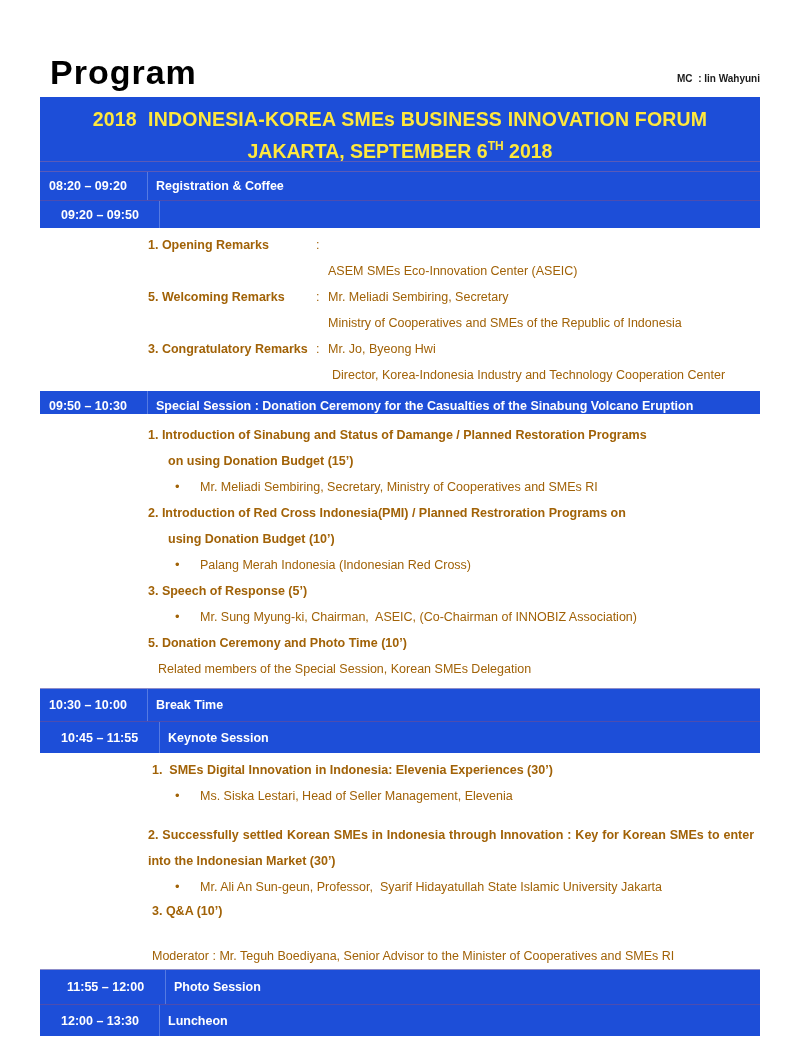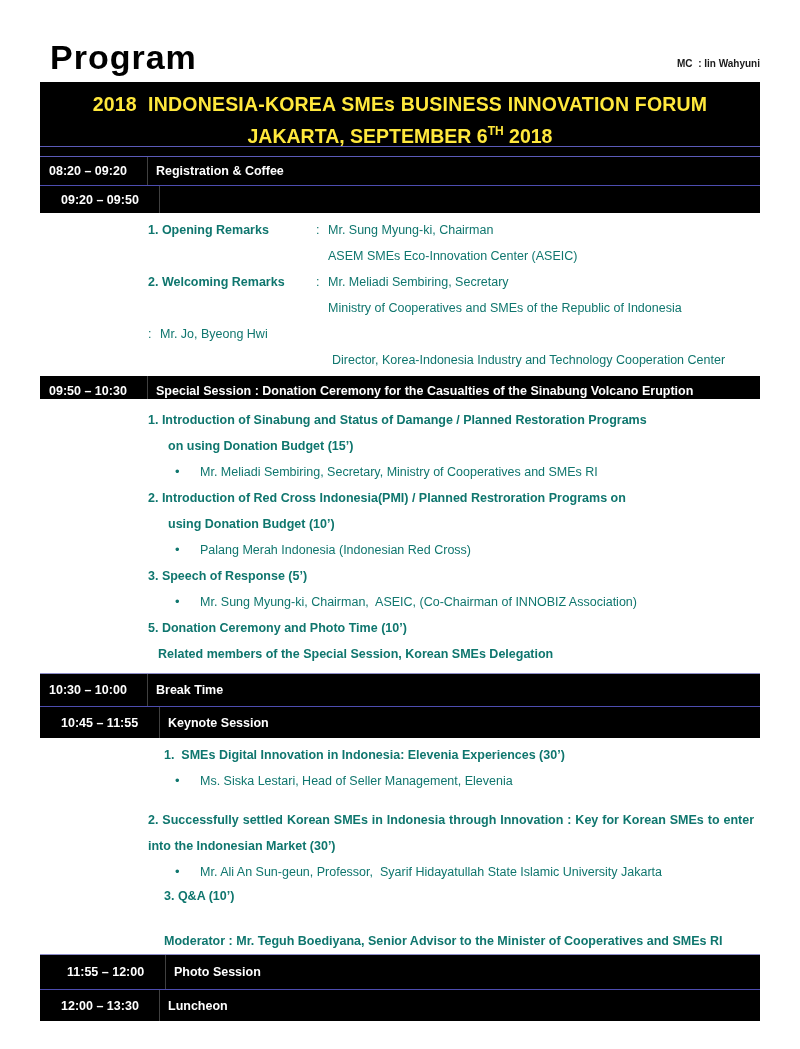"Program" .hdr { padding: 35px 40px 5px 50px -> 50px 40px 5px 50px }
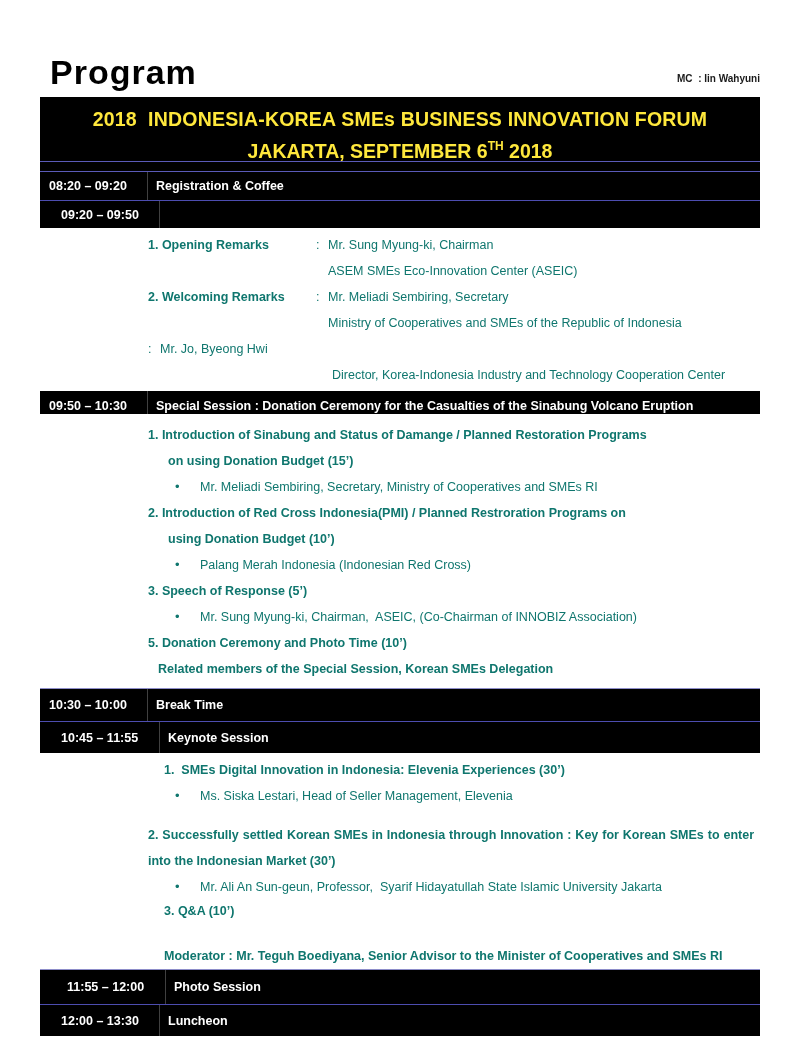"2018 INDONESIA-KOREA SMEs BUSINESS" .navyseg { background: #000000 -> #1d4ed8 }
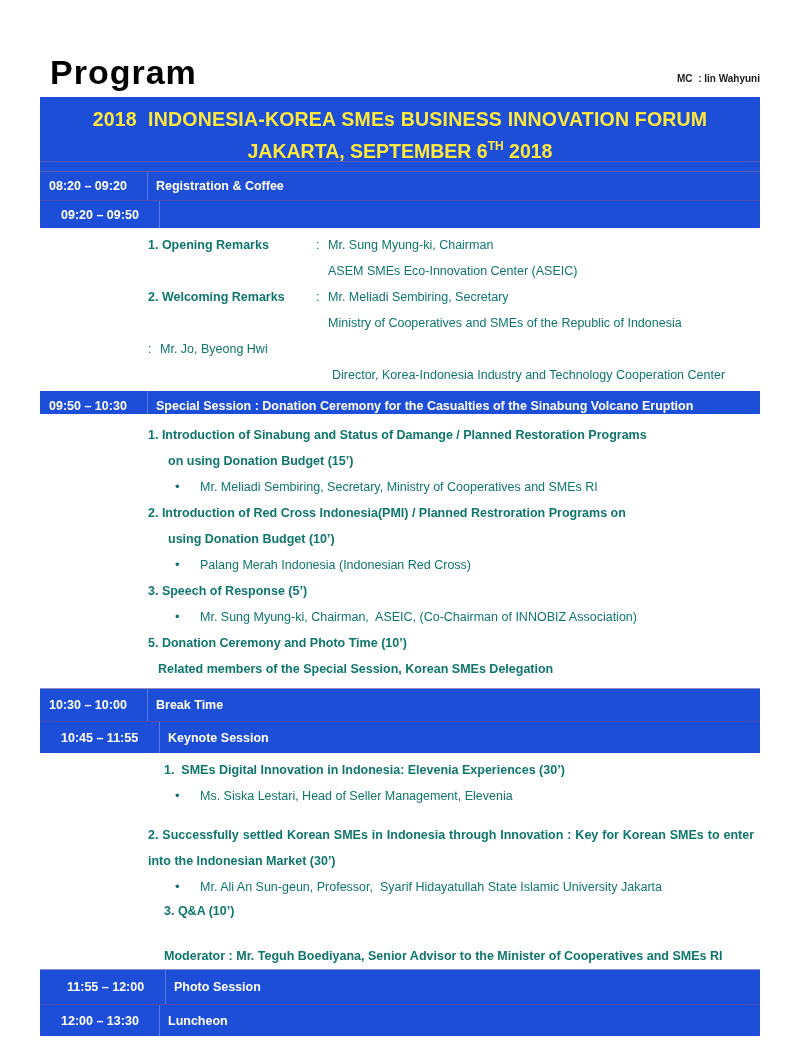"1. Opening Remarks" .details { color: #0f766e -> #a16207 }
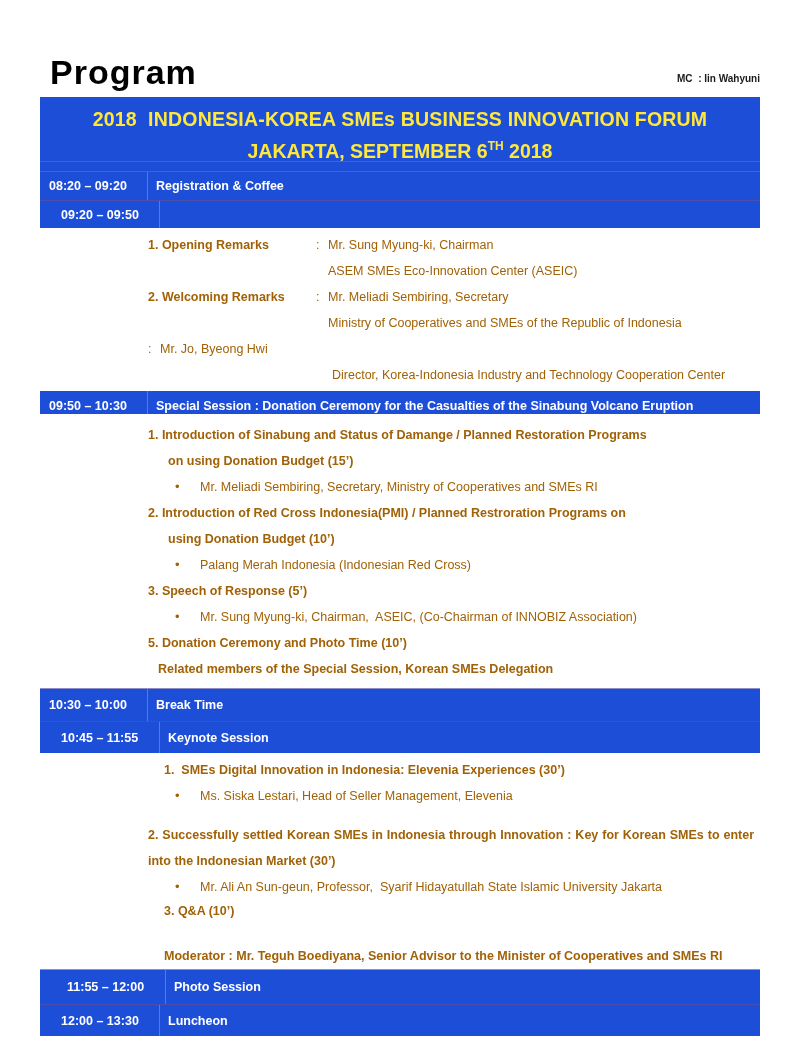"Mr. Sung Myung-ki, Chairman" span.oval { html: <span>Mr. Sung Myung-ki, Chairman</span> -> none }
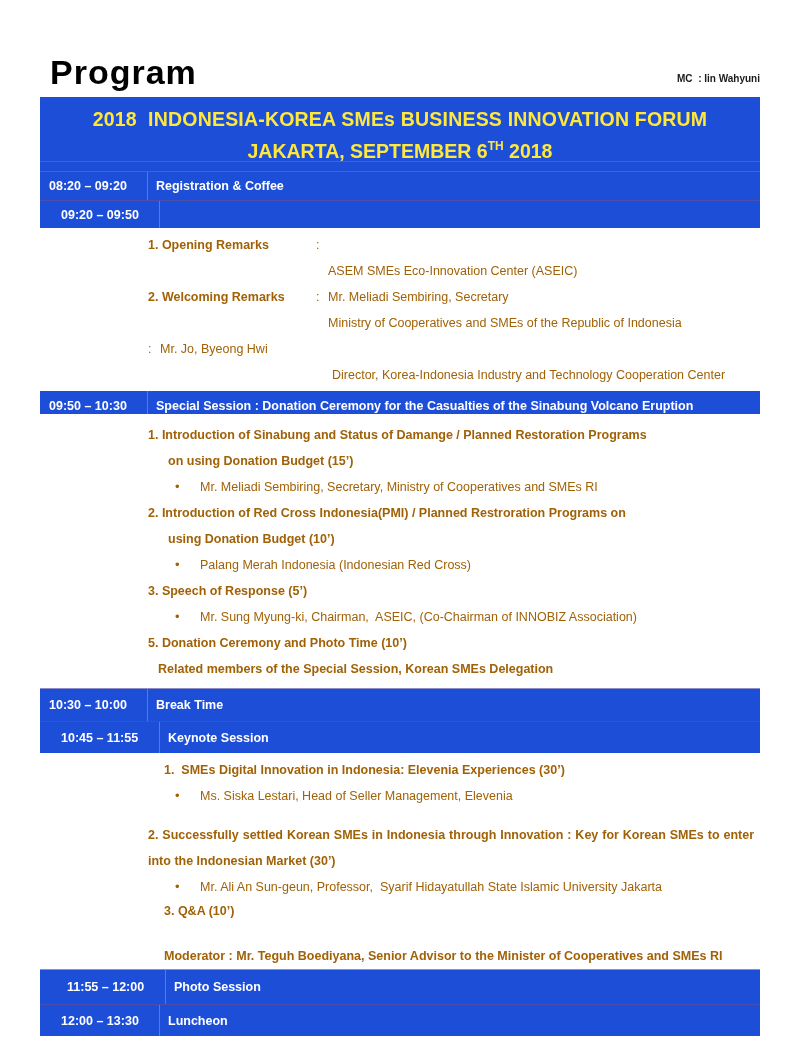"2. Welcoming Remarks" span.olab { text: 2 -> 5 }
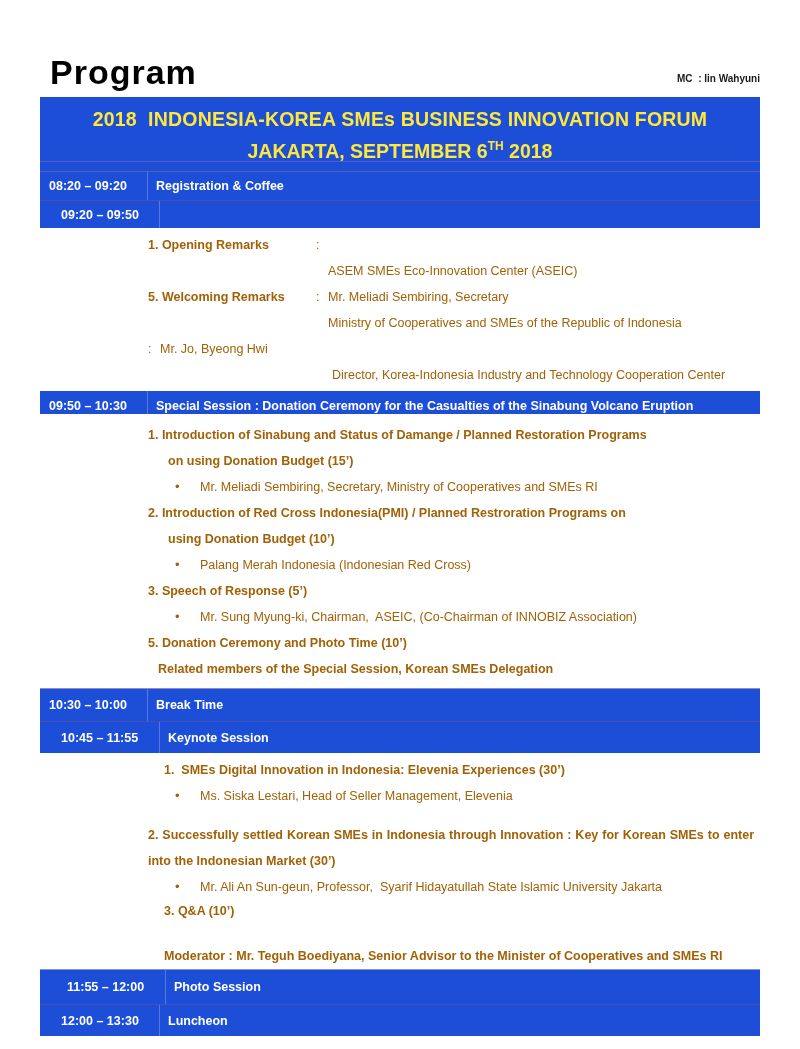"3. Congratulatory Remarks" span.olab { html: none -> <span>3. Congratulatory Remarks</span> }
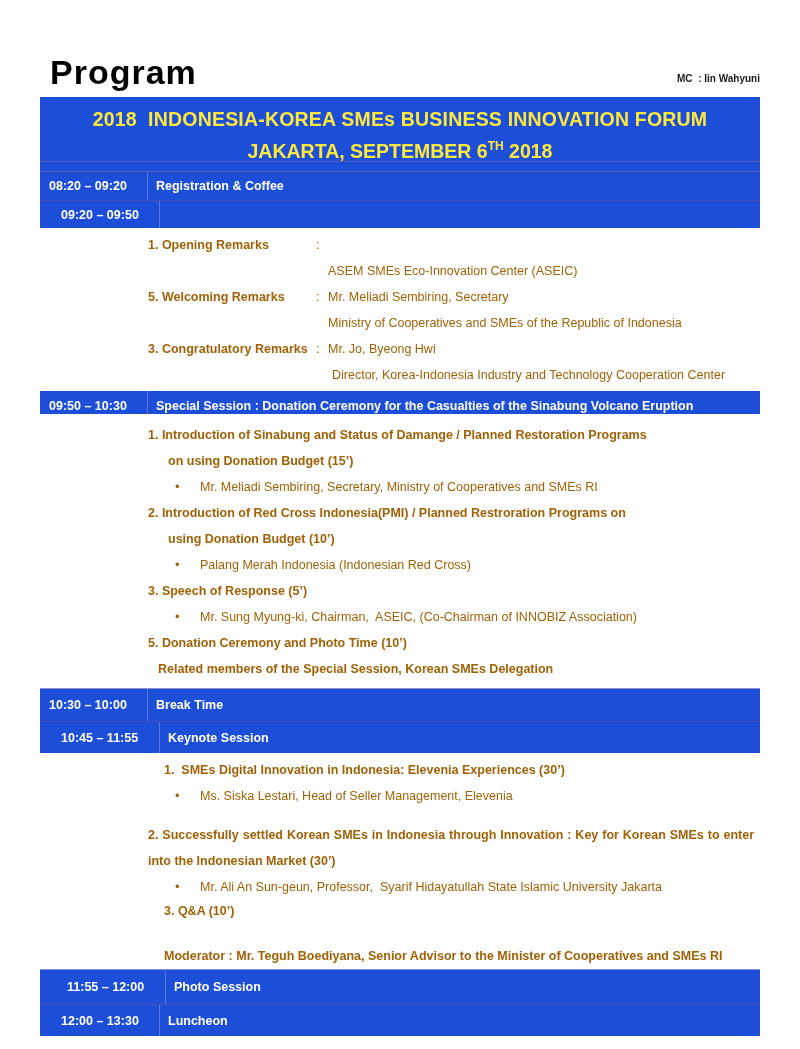"Related members of the Special" .plain { font-weight: bold -> normal }
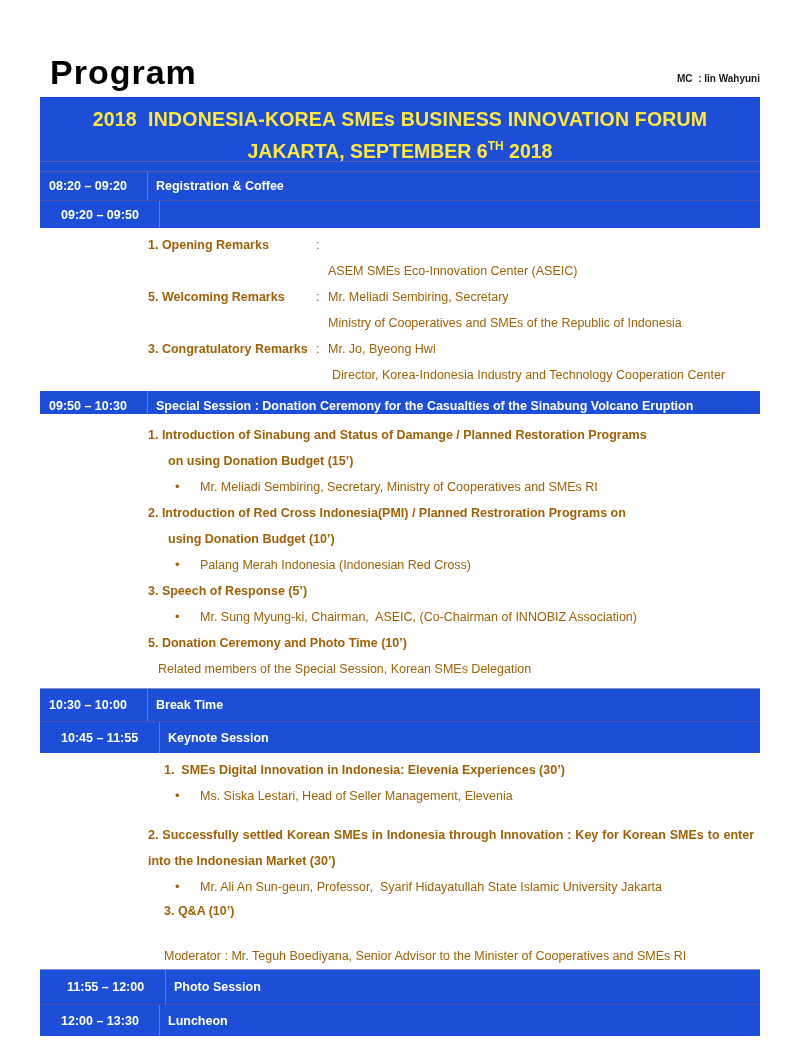"1. SMEs Digital Innovation in" .ind4 { margin-left: 16px -> 4px }
